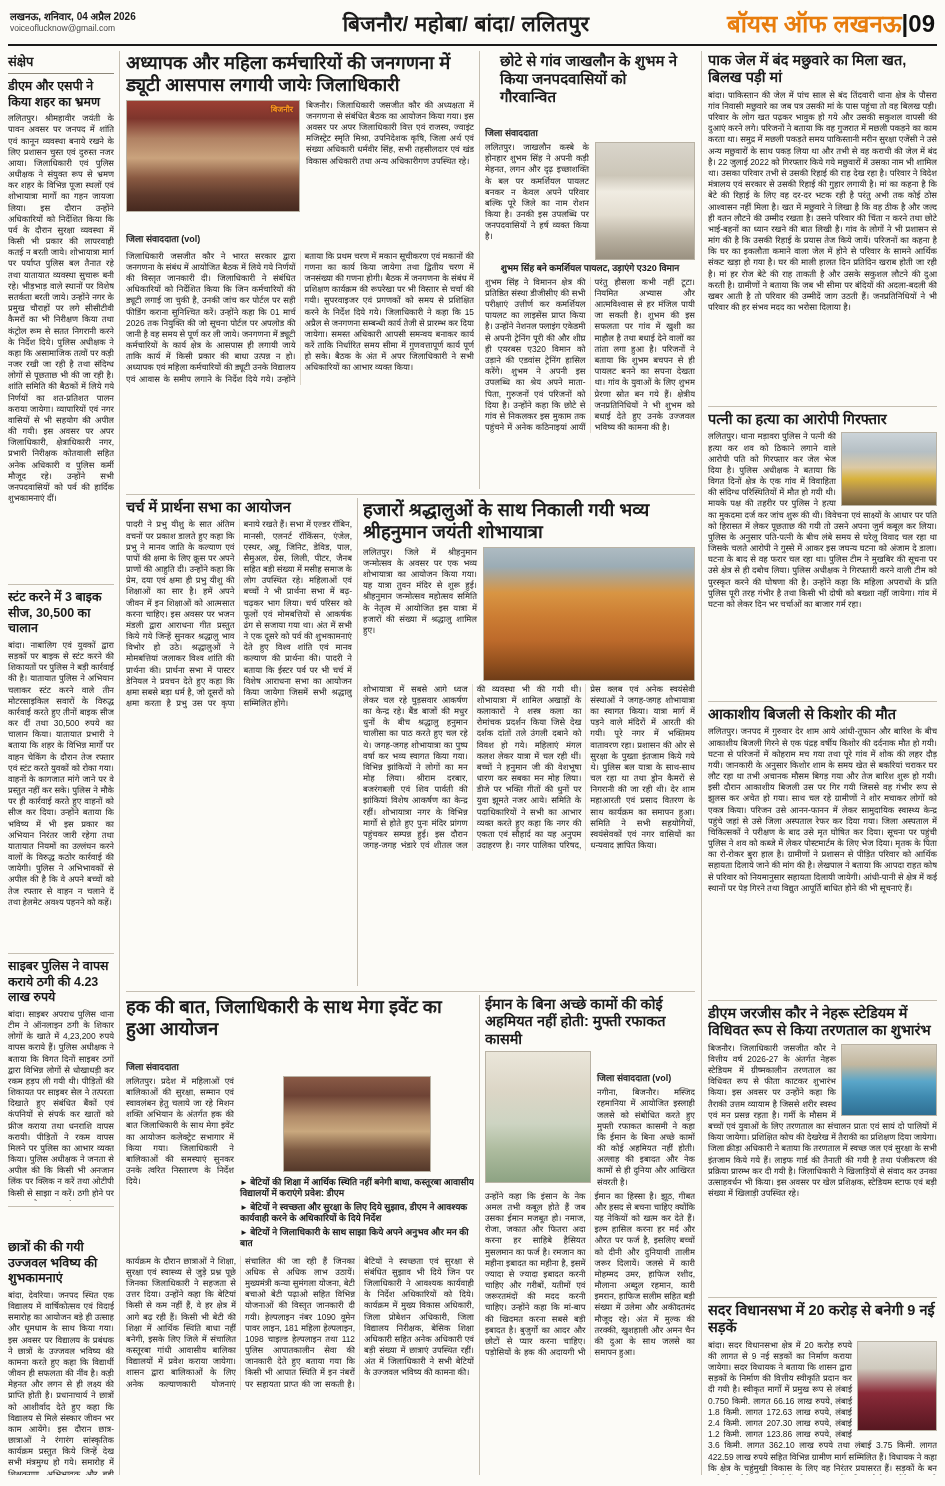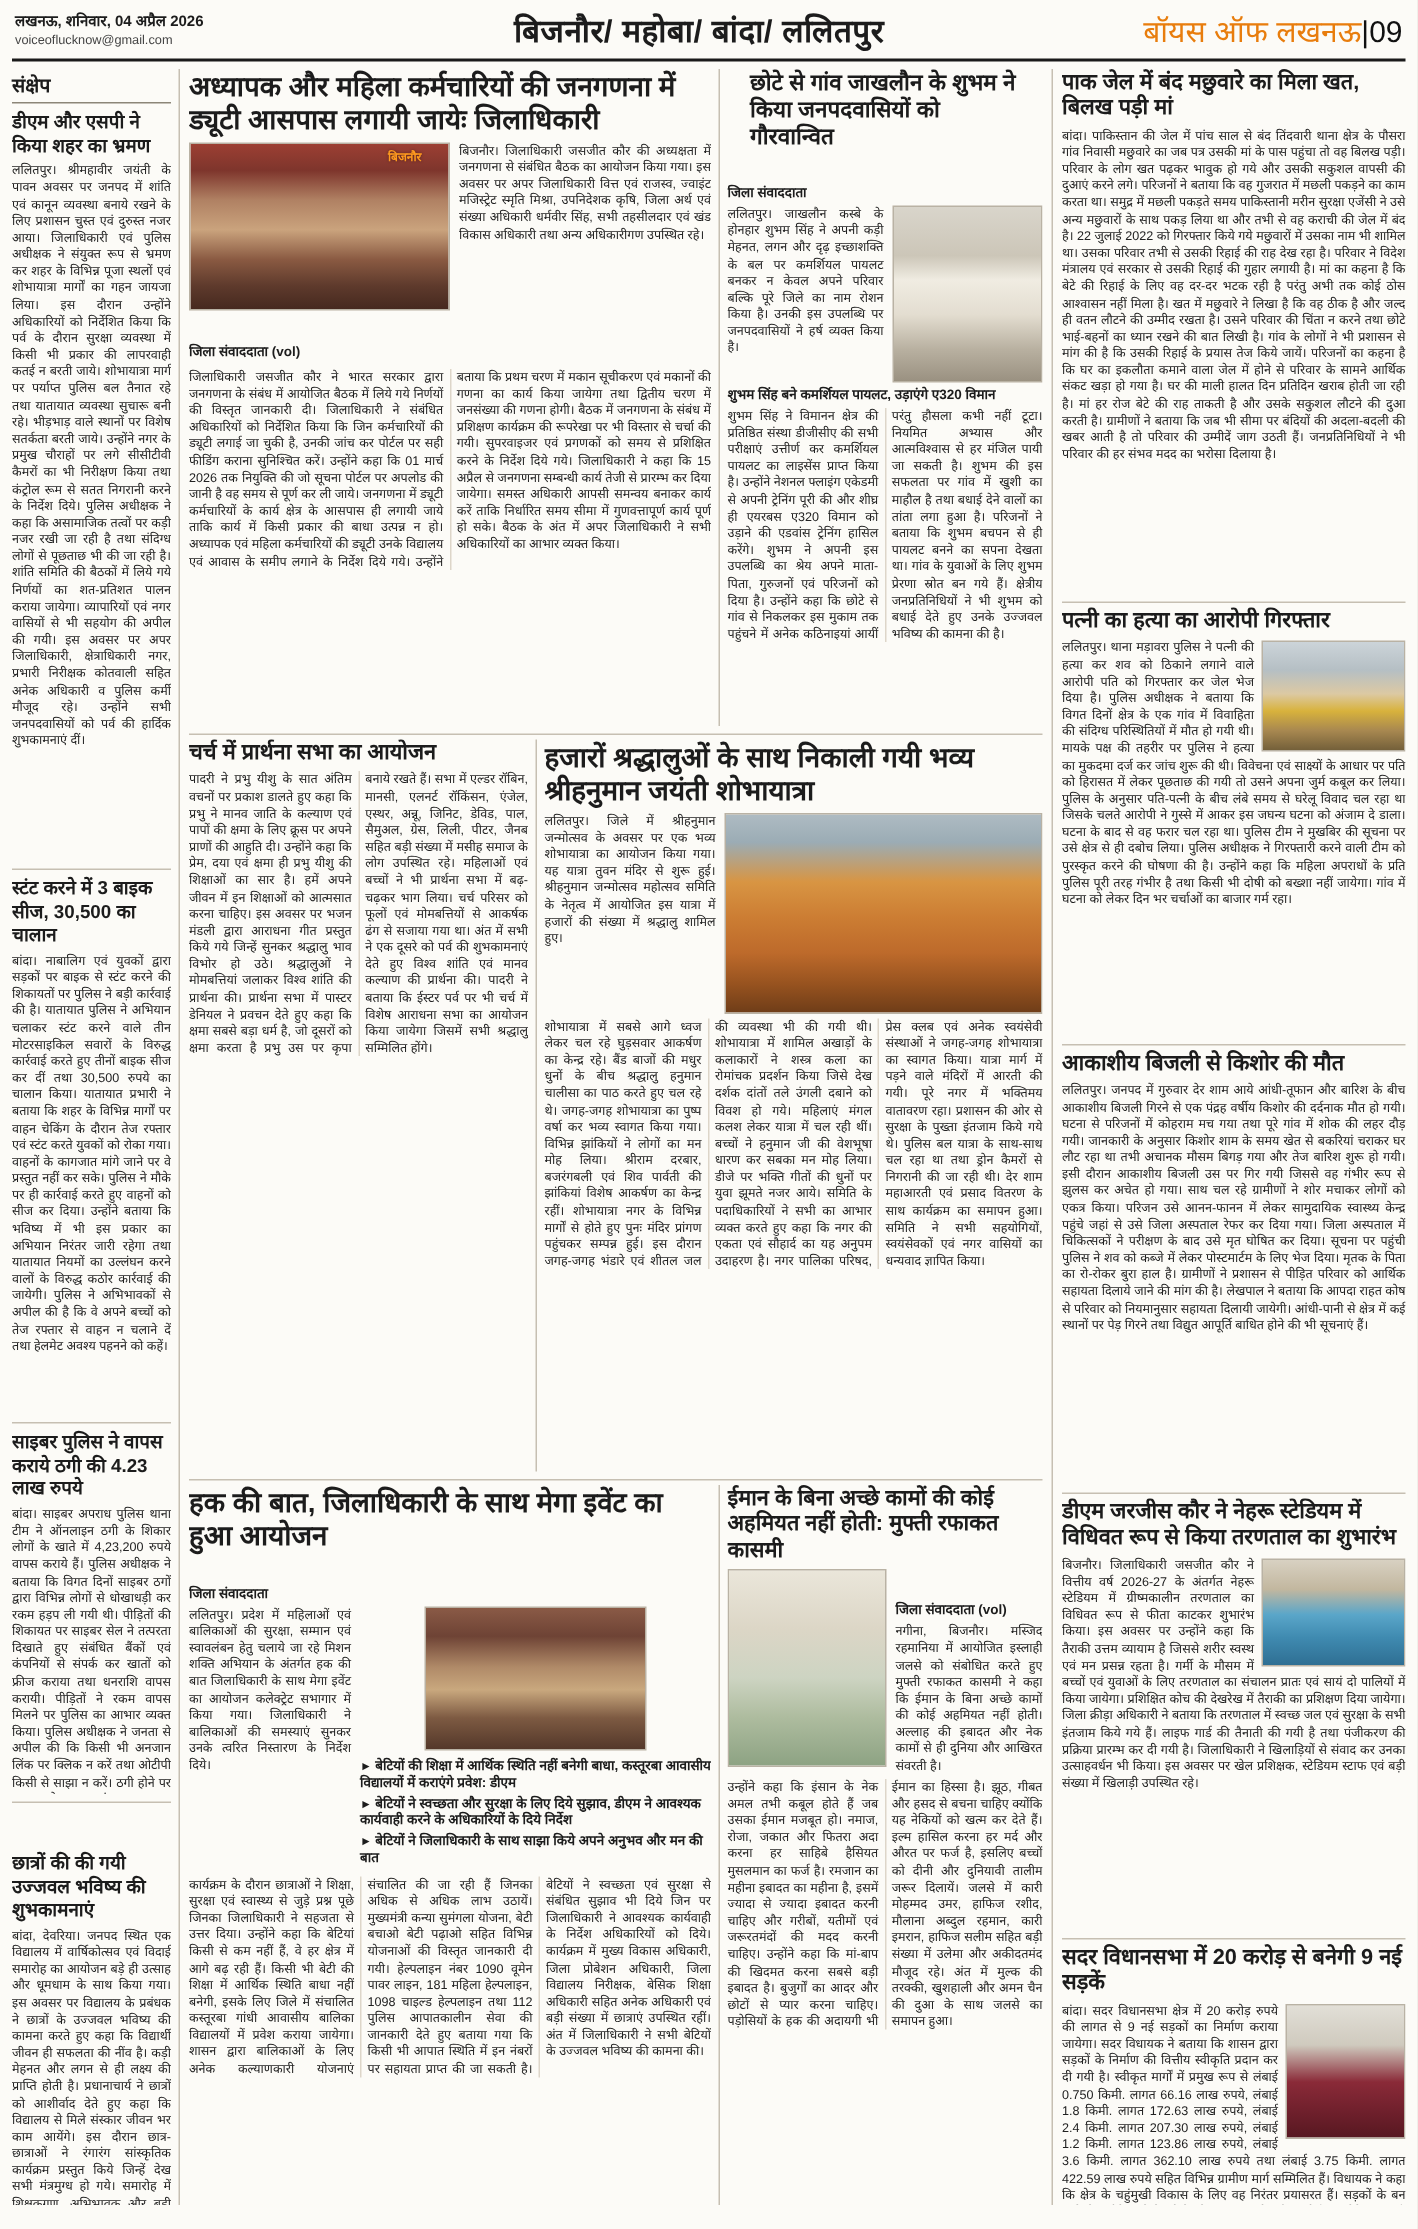"बॉयस ऑफ लखनऊ|09" .mh-right { font-size: 20px -> 24px; font-weight: normal -> bold }
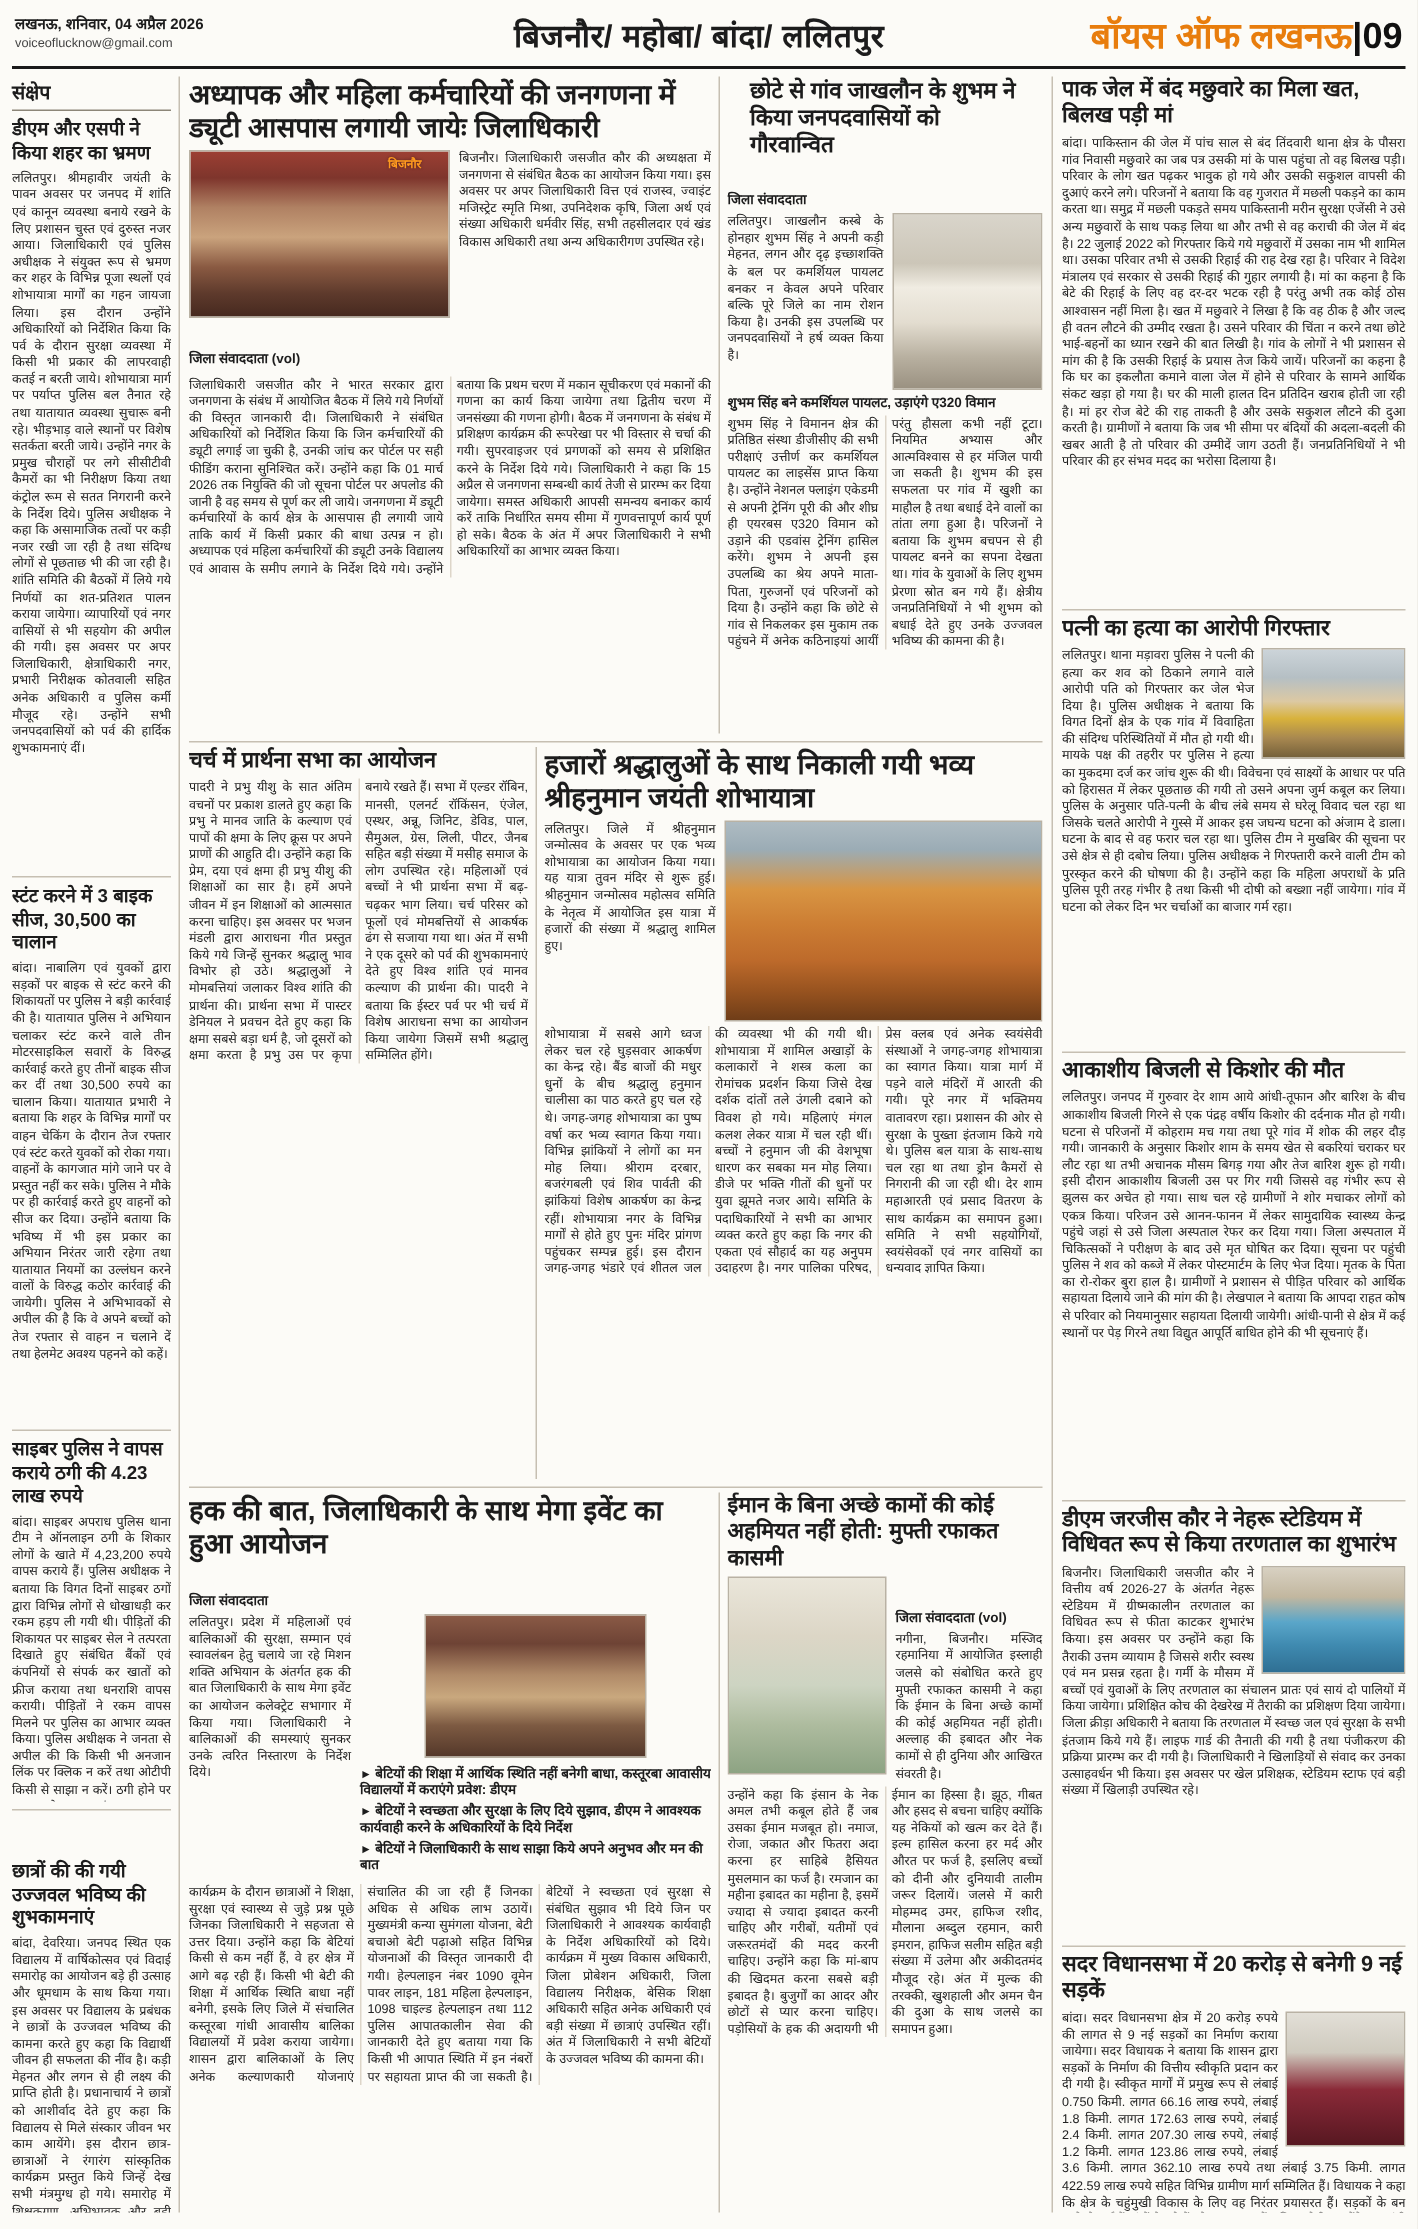"बिजनौर" .ph-watermark { right: 18px -> 6px }
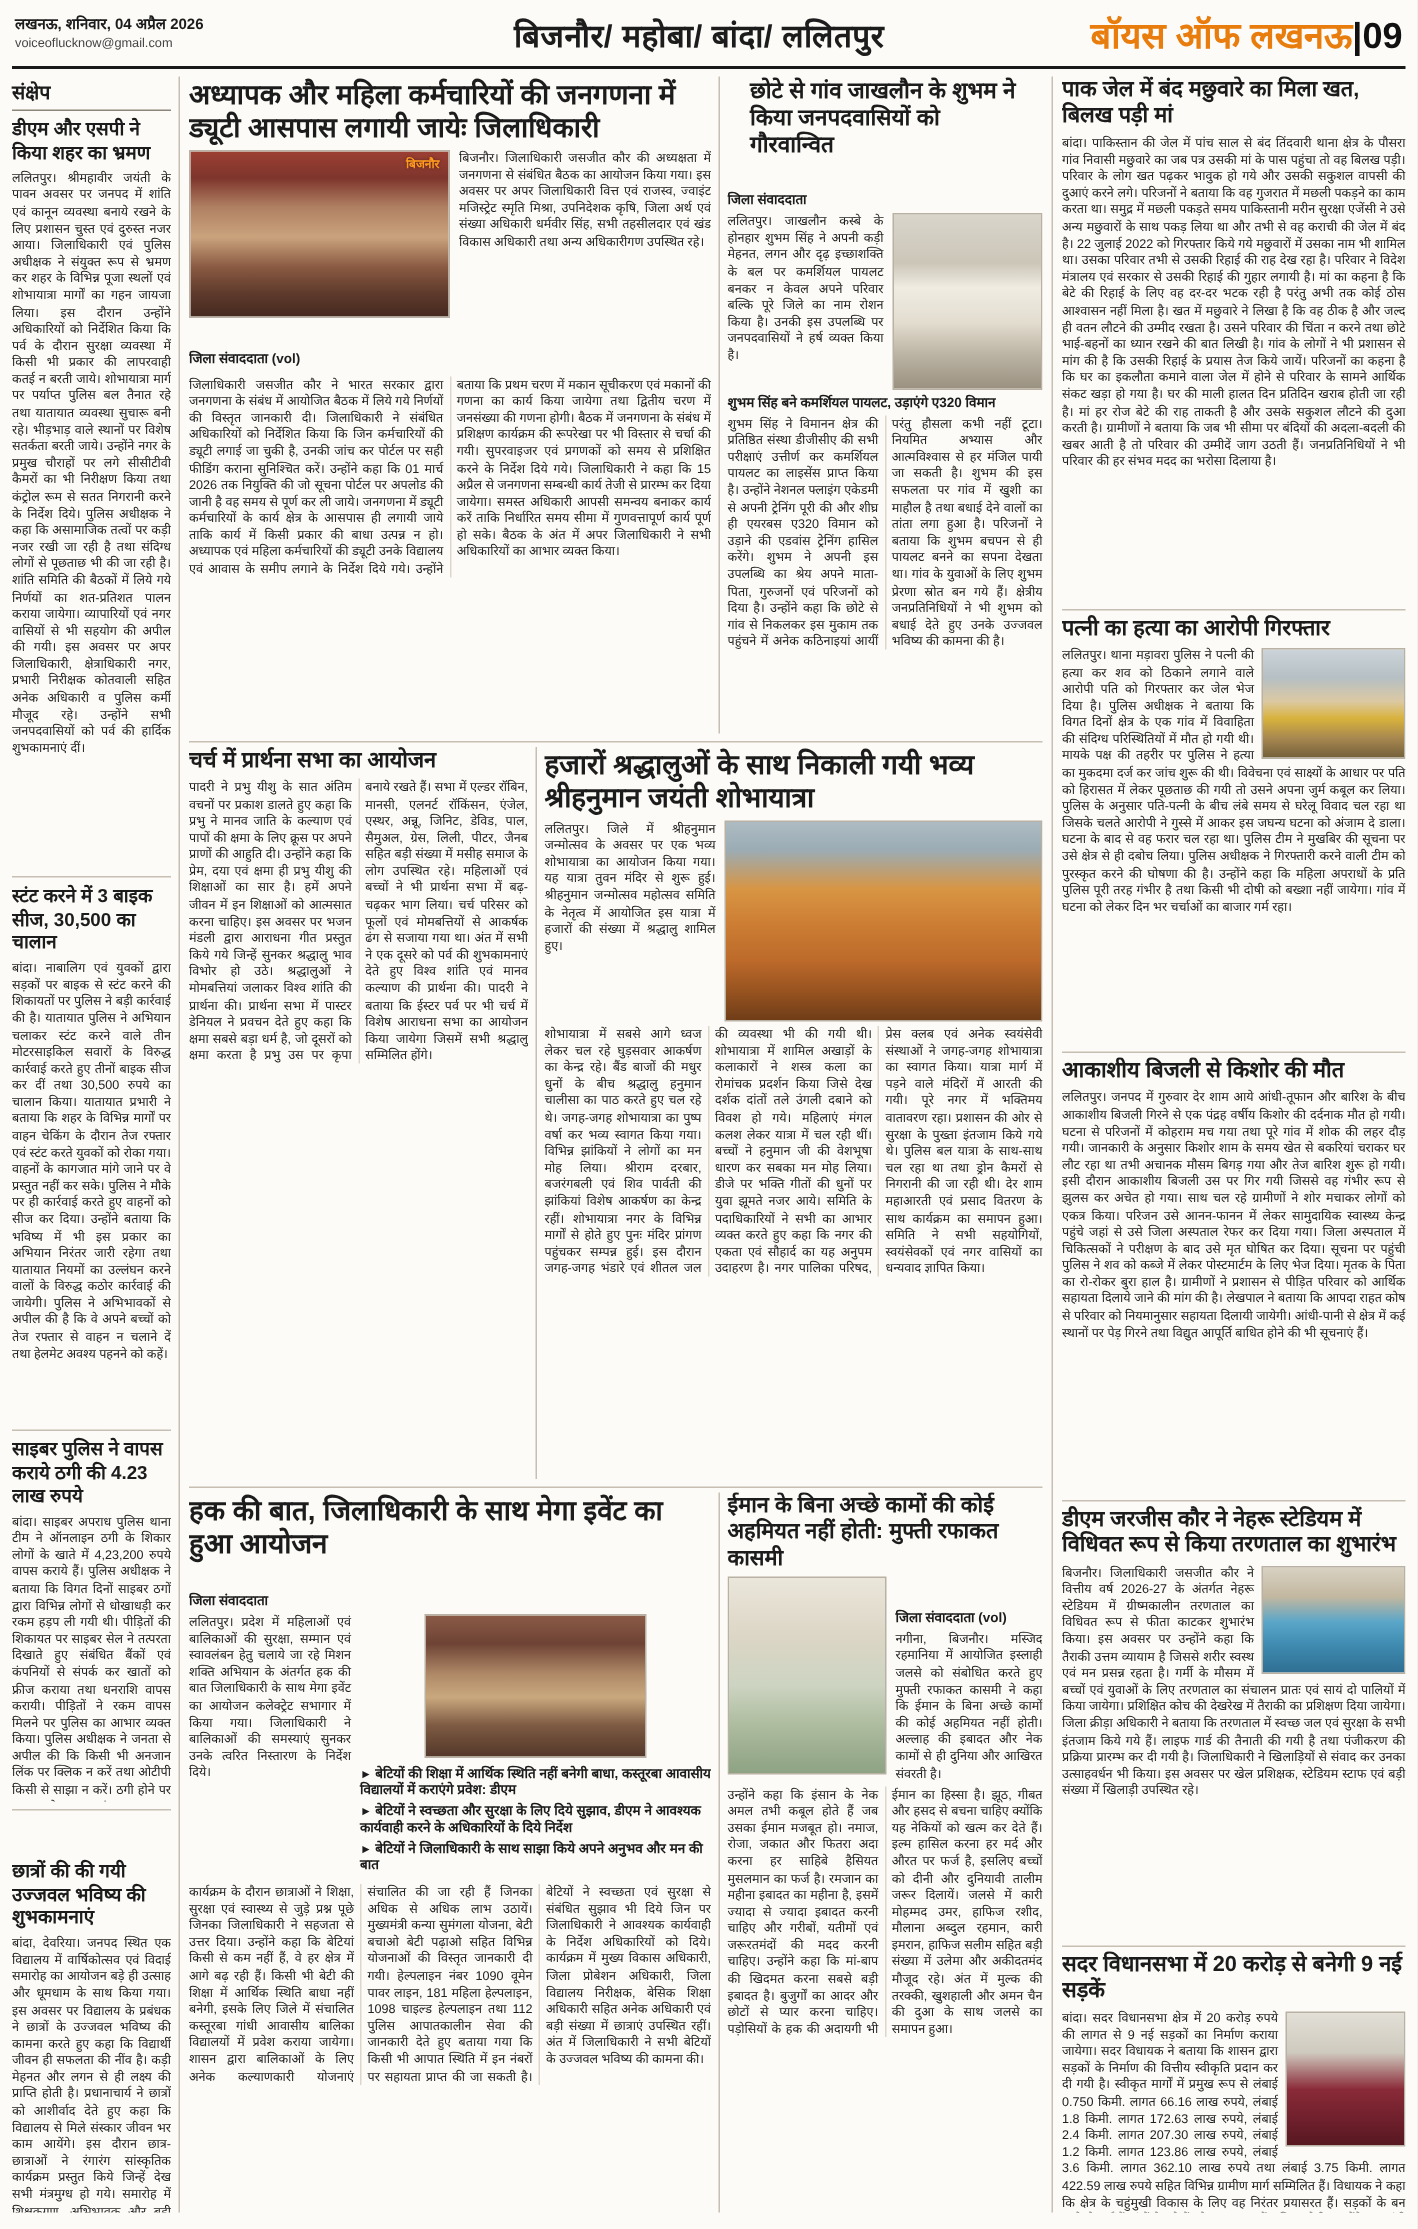"शुभम सिंह बने कमर्शियल पायलट," .caption { text-align: left -> center }
